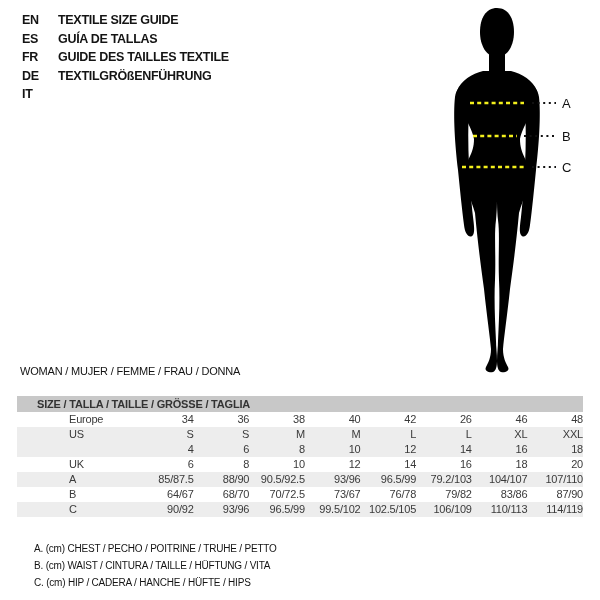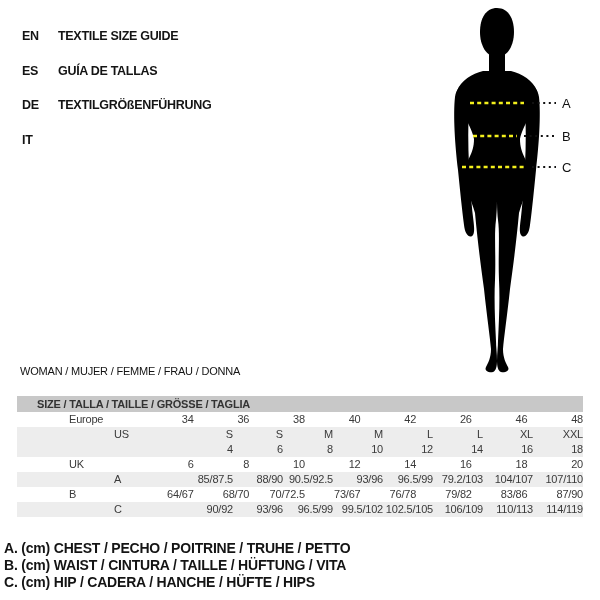"EN" .lang-row { margin-top: 16px -> none }
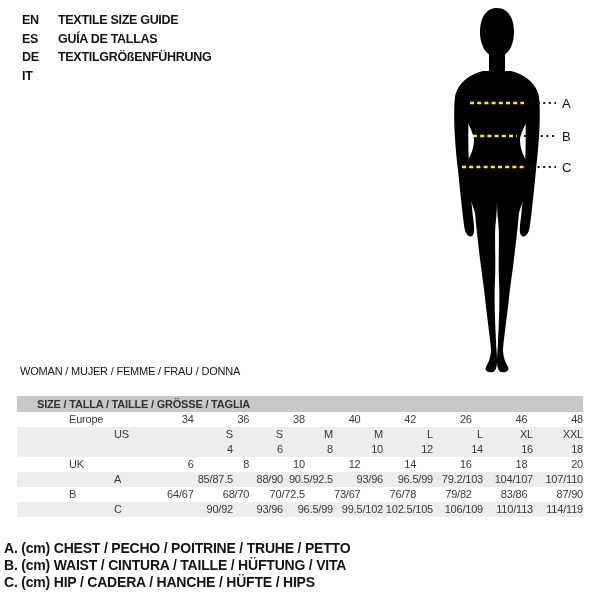"FR" div.lang-row { html: none -> <div> <span>FR</span> <span>GUIDE DES TAILLES TEXTILE</span> </div> }
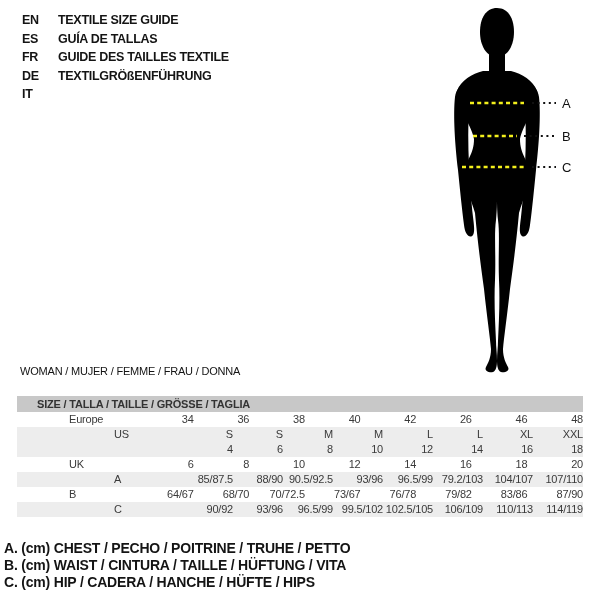"US" .trow.shaded { padding-left: 45px -> none }
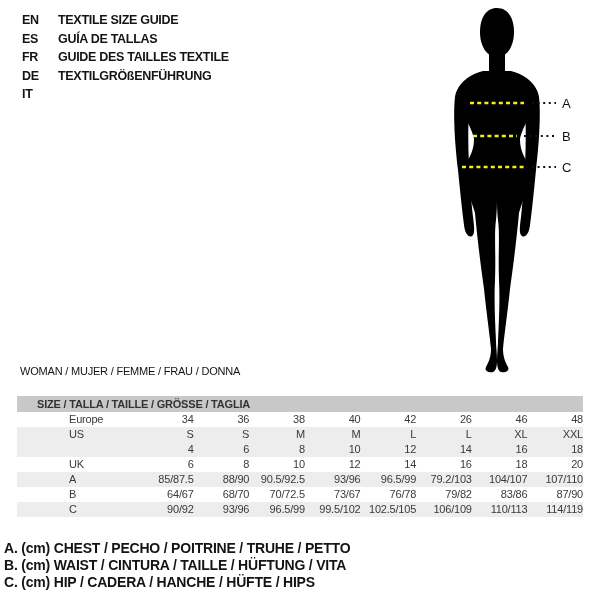"A. (cm) CHEST / PECHO" .legend { font-size: 14px -> 10px; font-weight: bold -> normal; left: 4px -> 34px }
